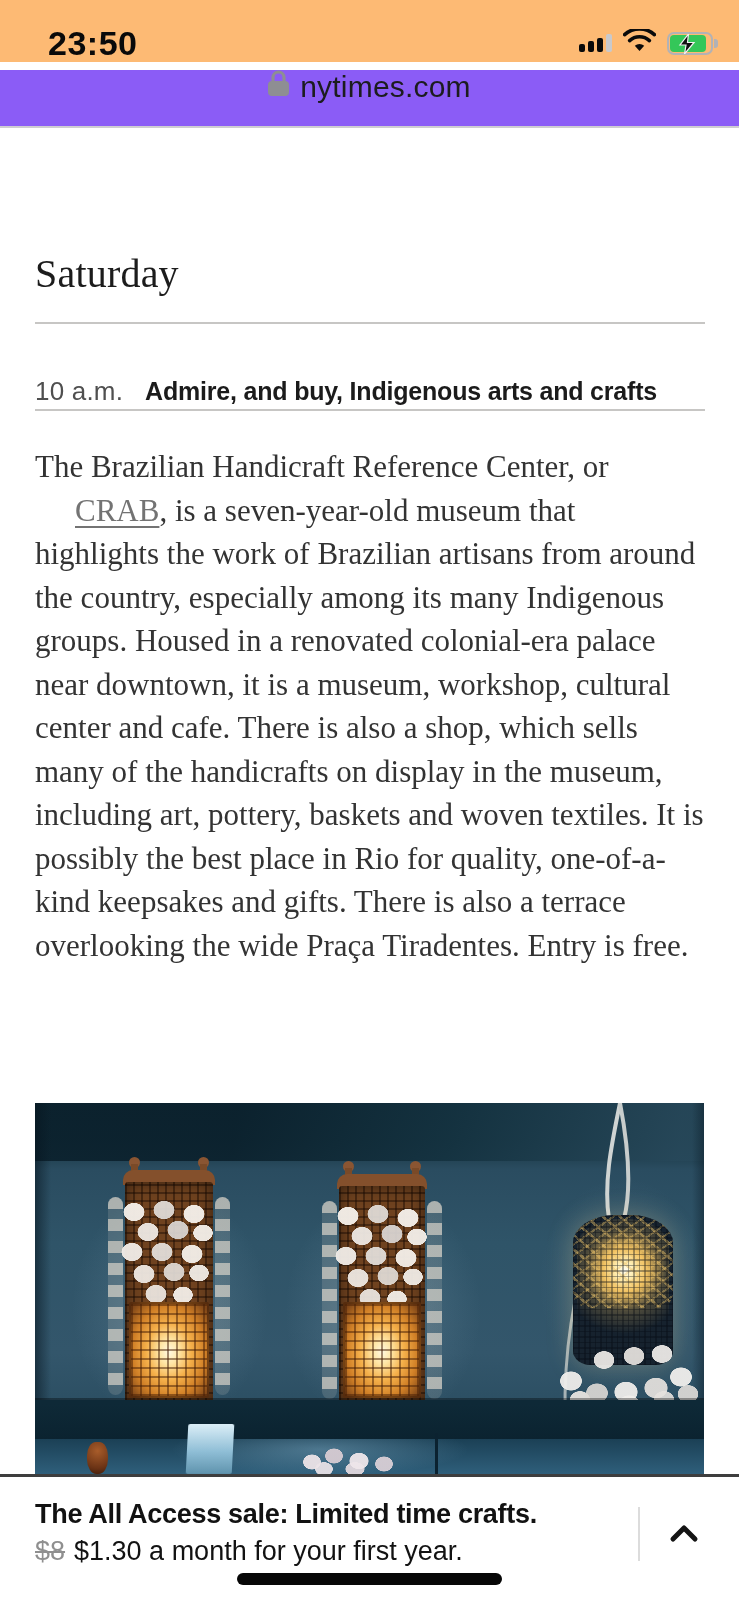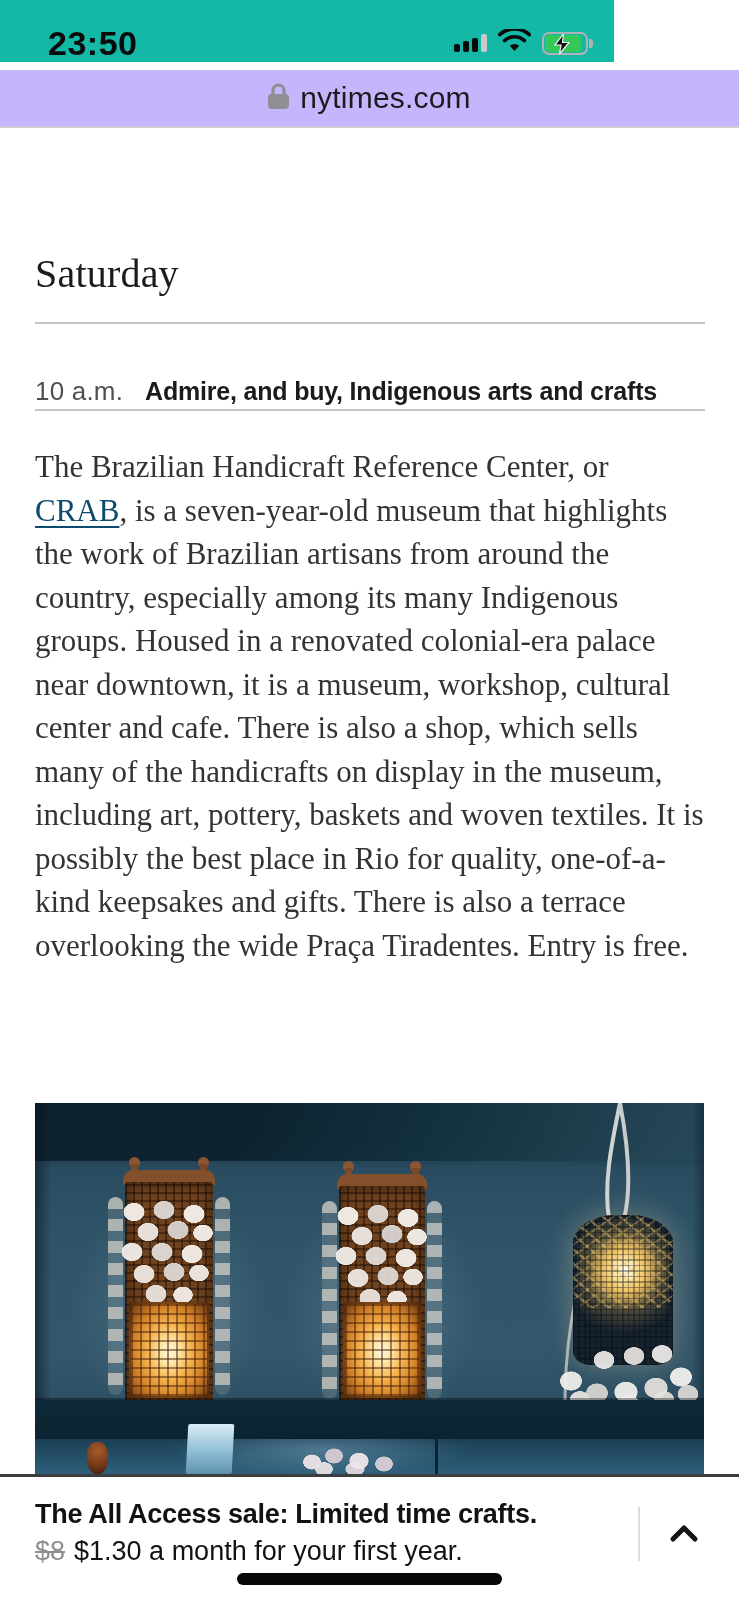"23:50" .status-bar { background: #14b8a6 -> #fdba74; width: 614px -> 739px }
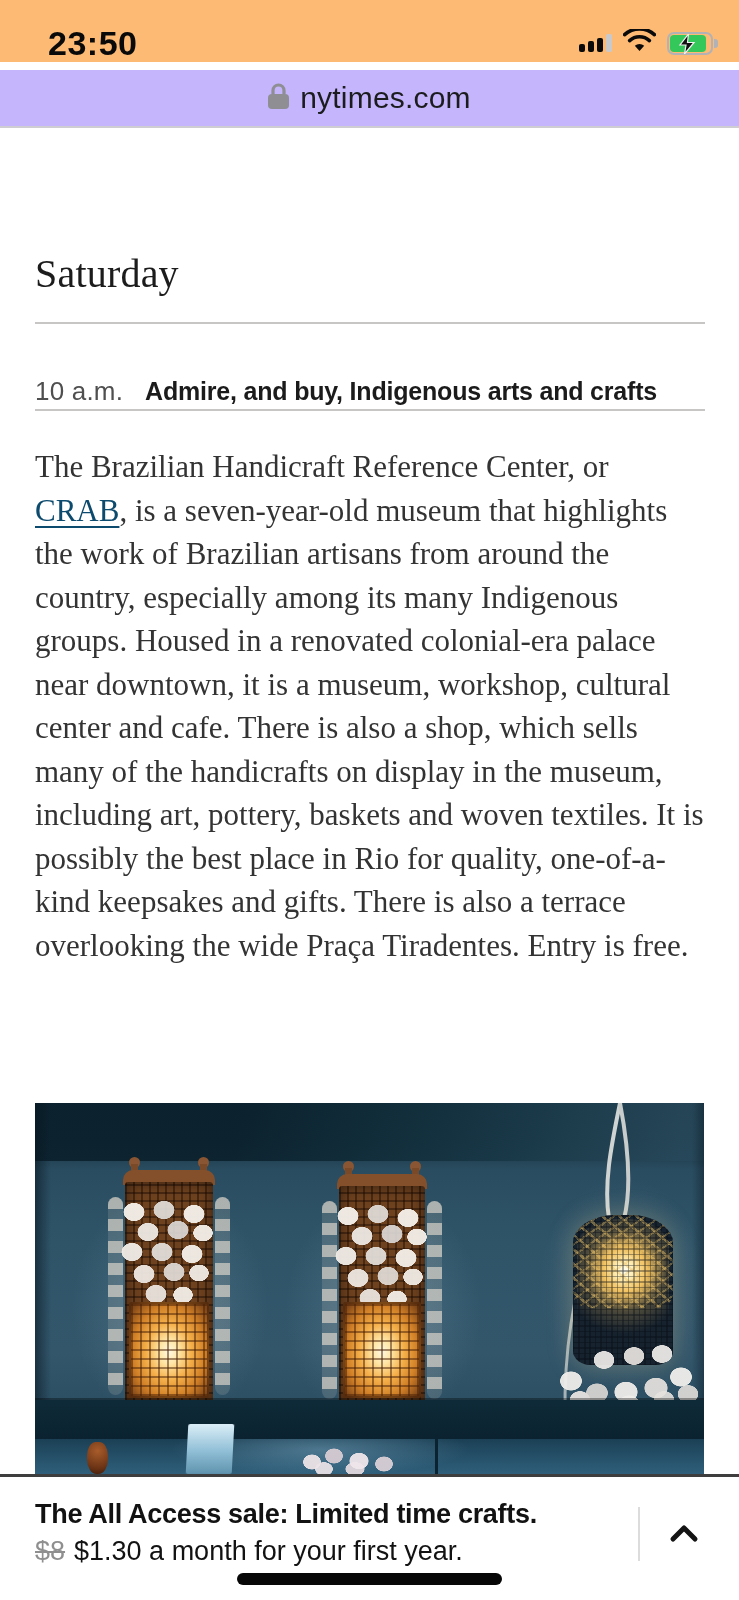"nytimes.com" .url-bar { align-items: center -> none; background: #c4b5fd -> #8b5cf6 }
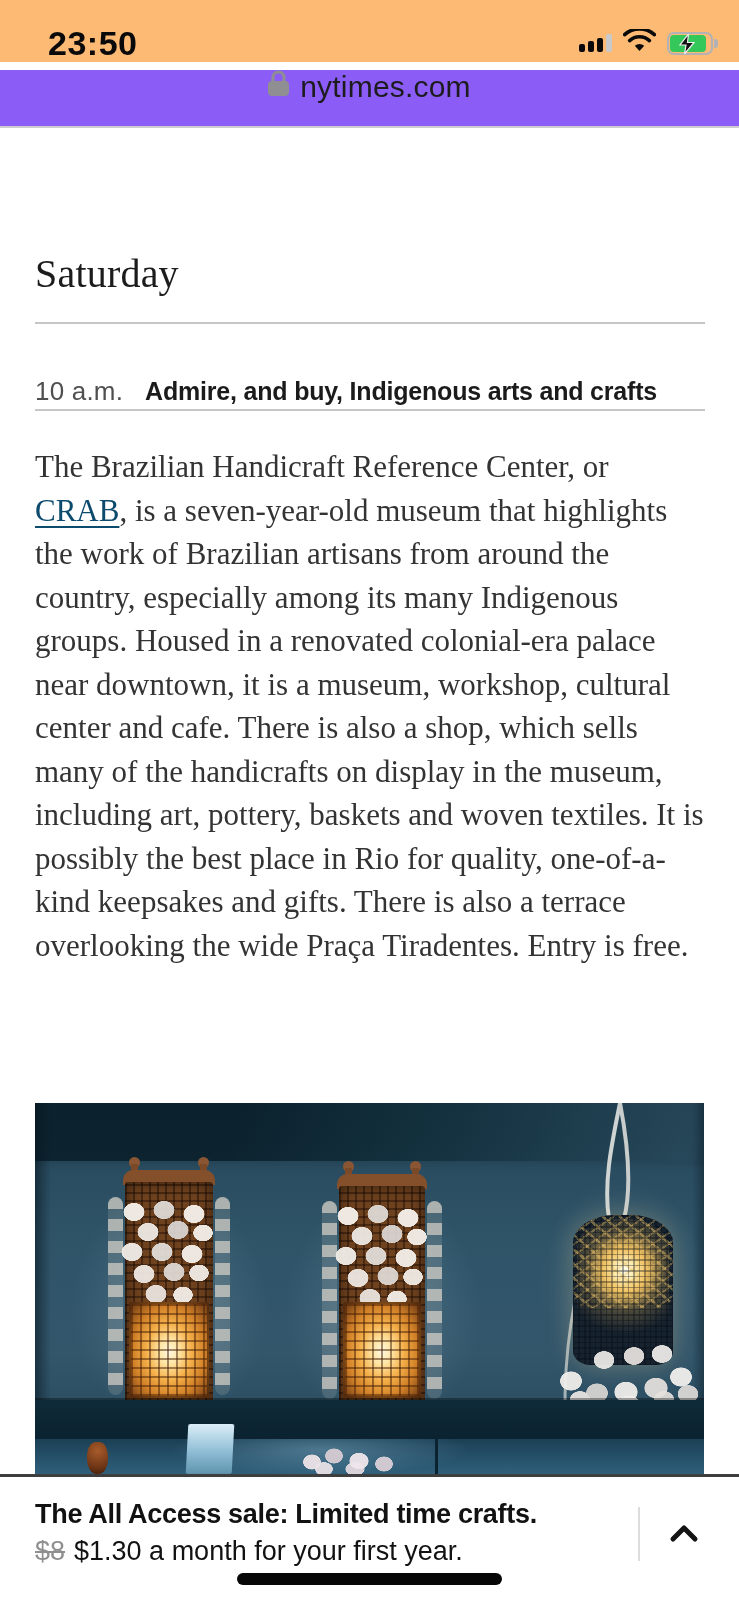"CRAB" .body-copy a { color: #0c4a6e -> #737373; margin-left: none -> 40px }
